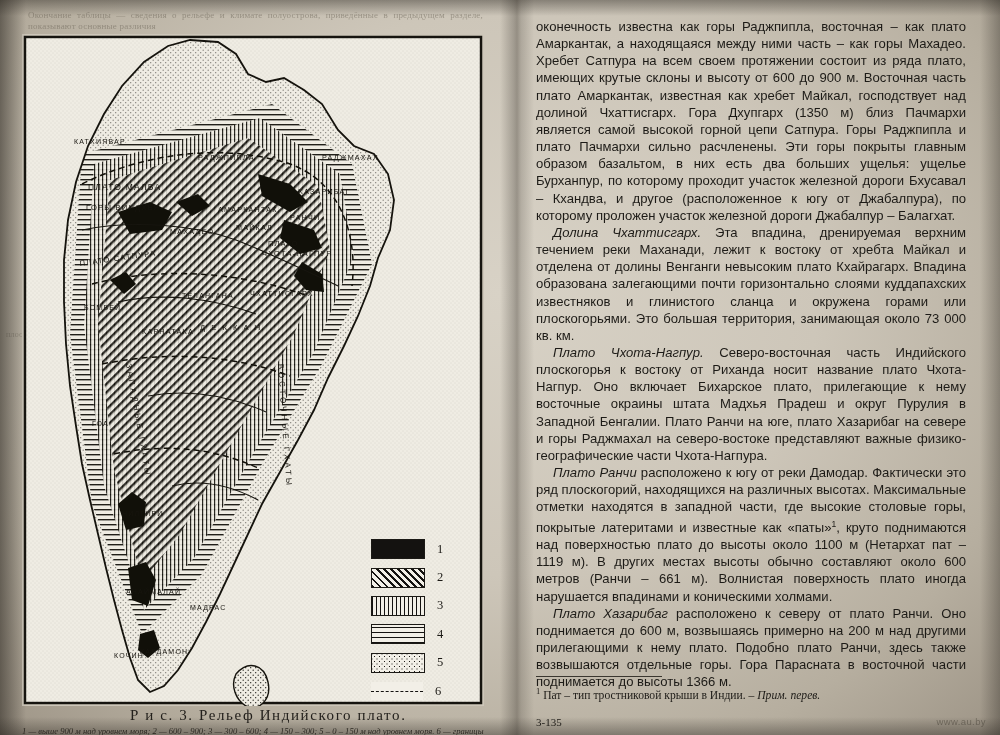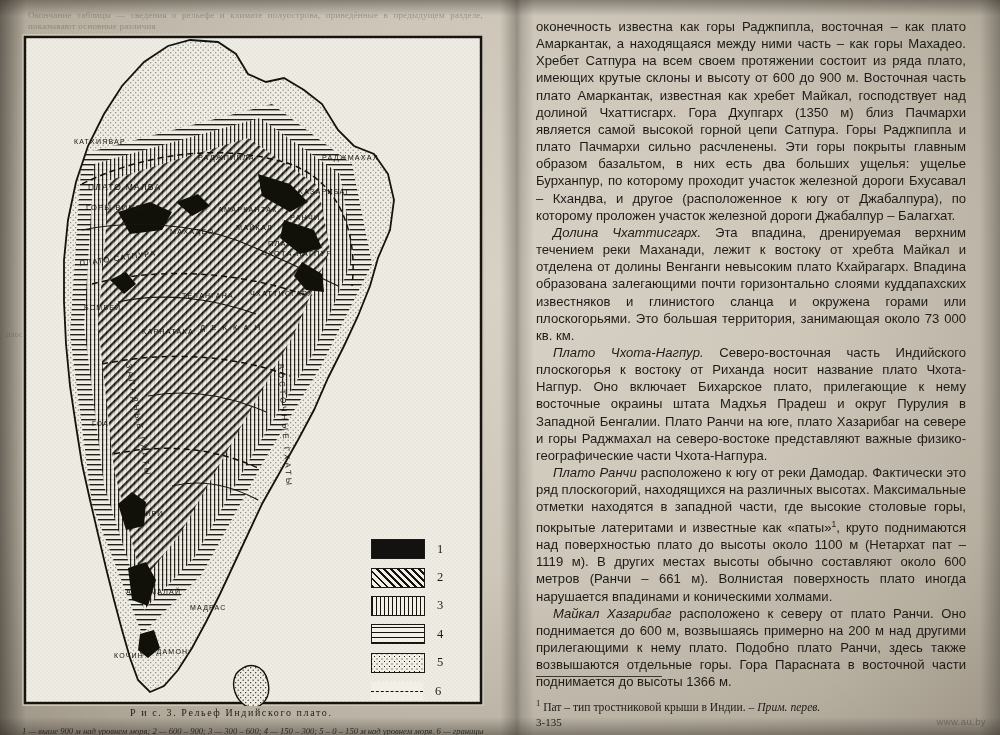"Майкал Хазарибаг" span.it { text: Майкал -> Плато }
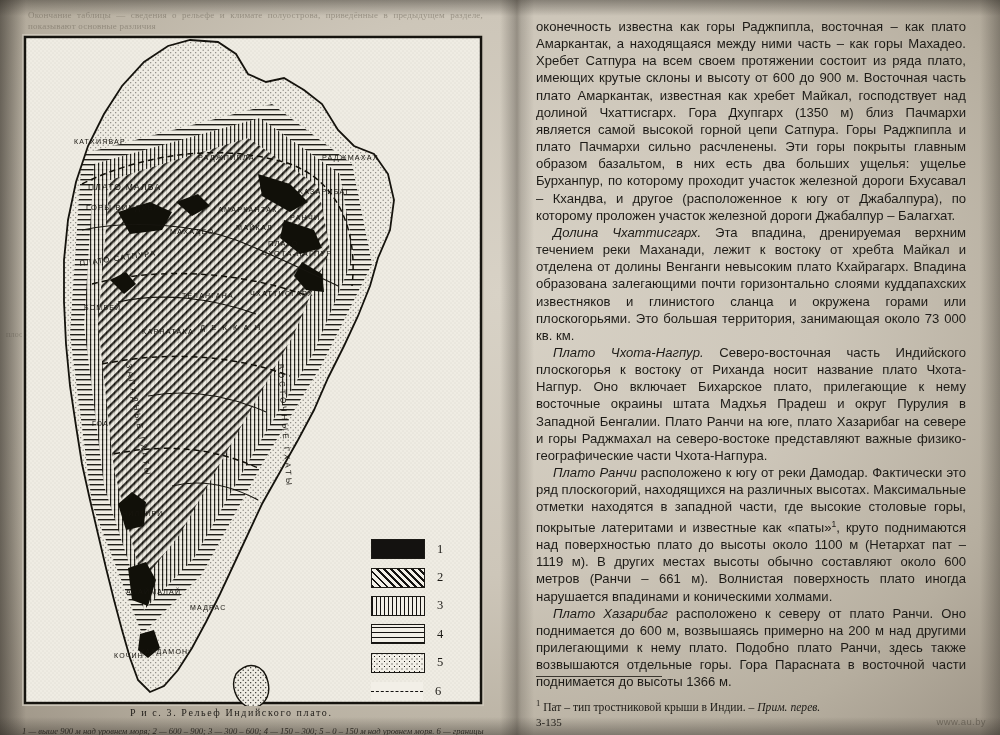"1 Пат – тип тростниковой" .footnote { margin-top: 12px -> none }
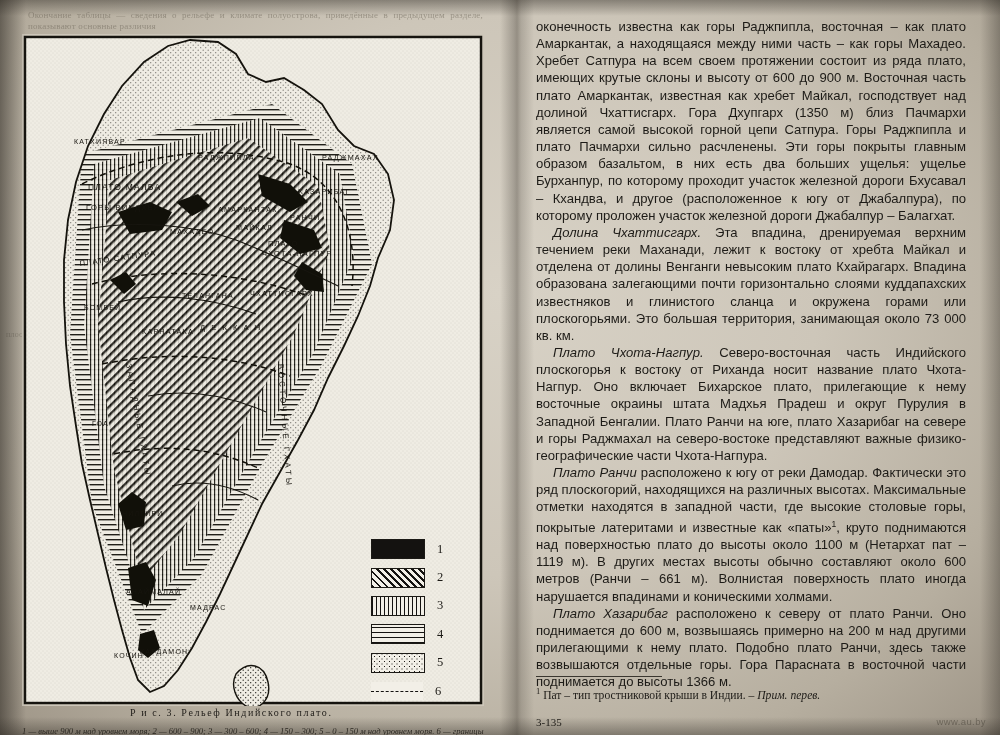"Р и с. 3. Рельеф" .fig-caption { font-size: 10px -> 15px }
